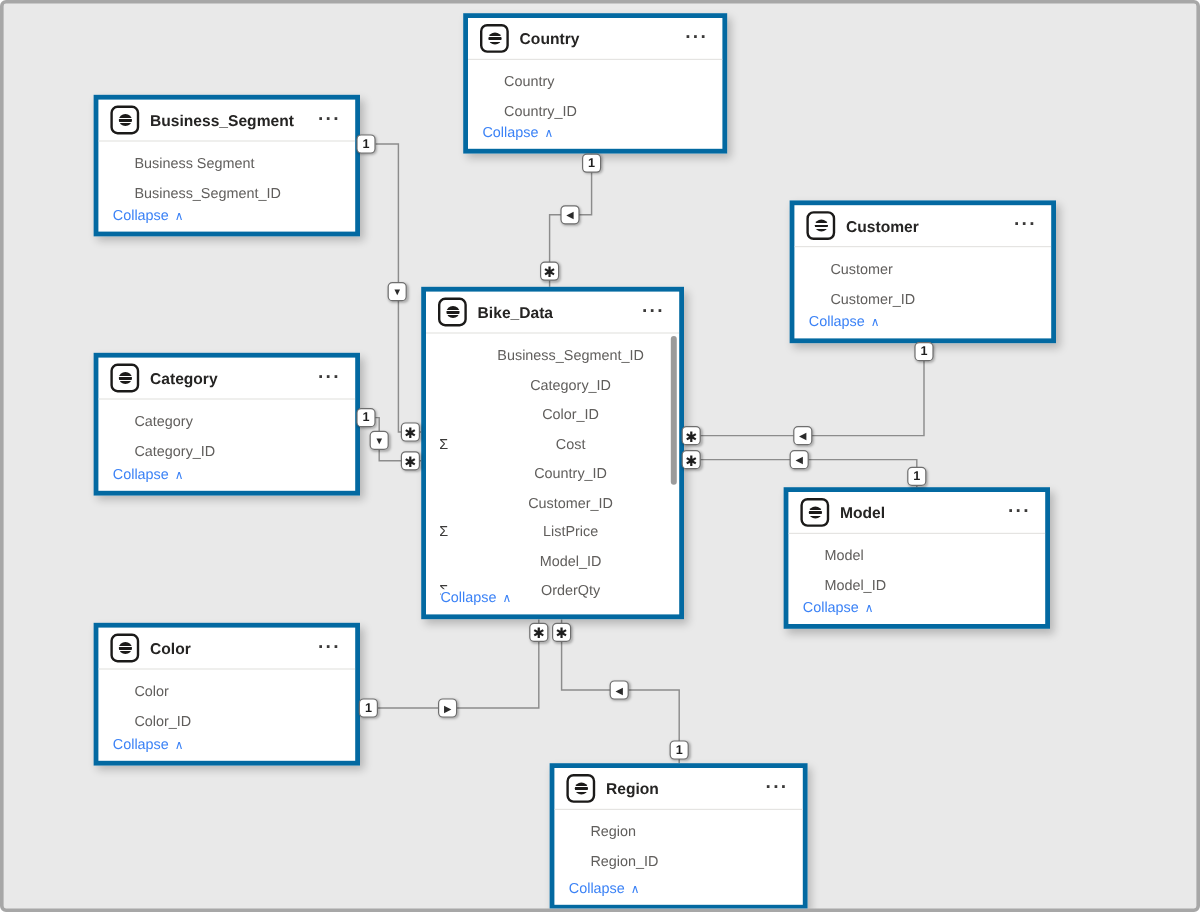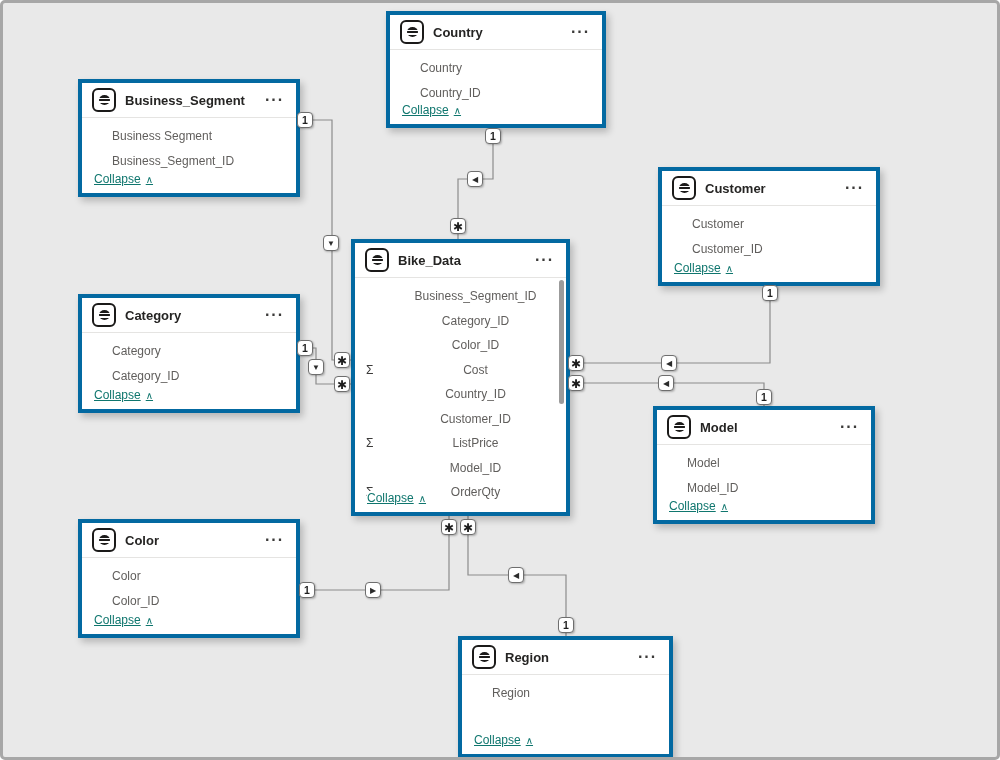"Collapse ∧" .collapse-link { color: #0f766e -> #3b82f6; text-decoration: underline -> none }
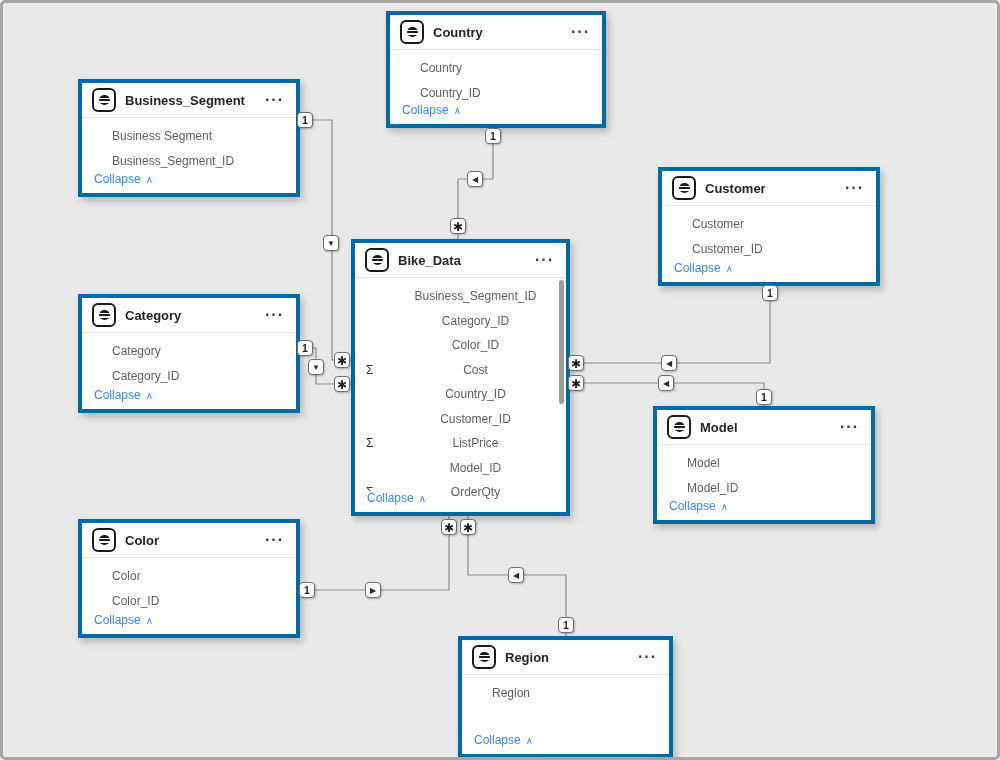"Region_ID" div.field { html: none -> <div> <span></span><span>Region_ID</span> </div> }
